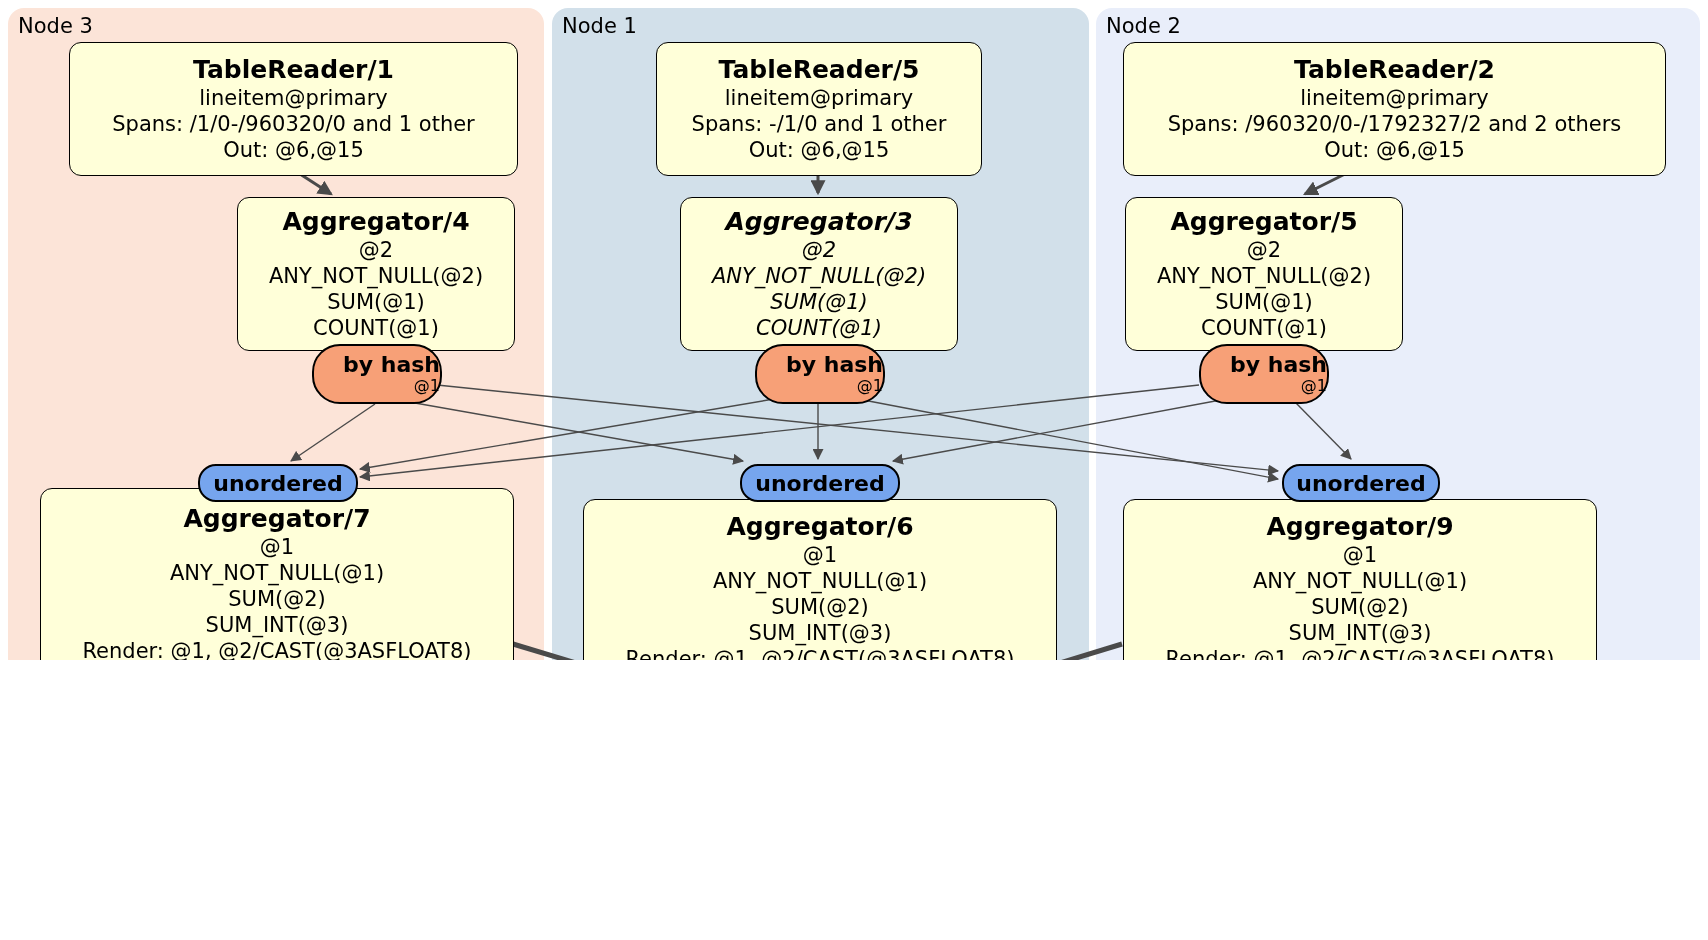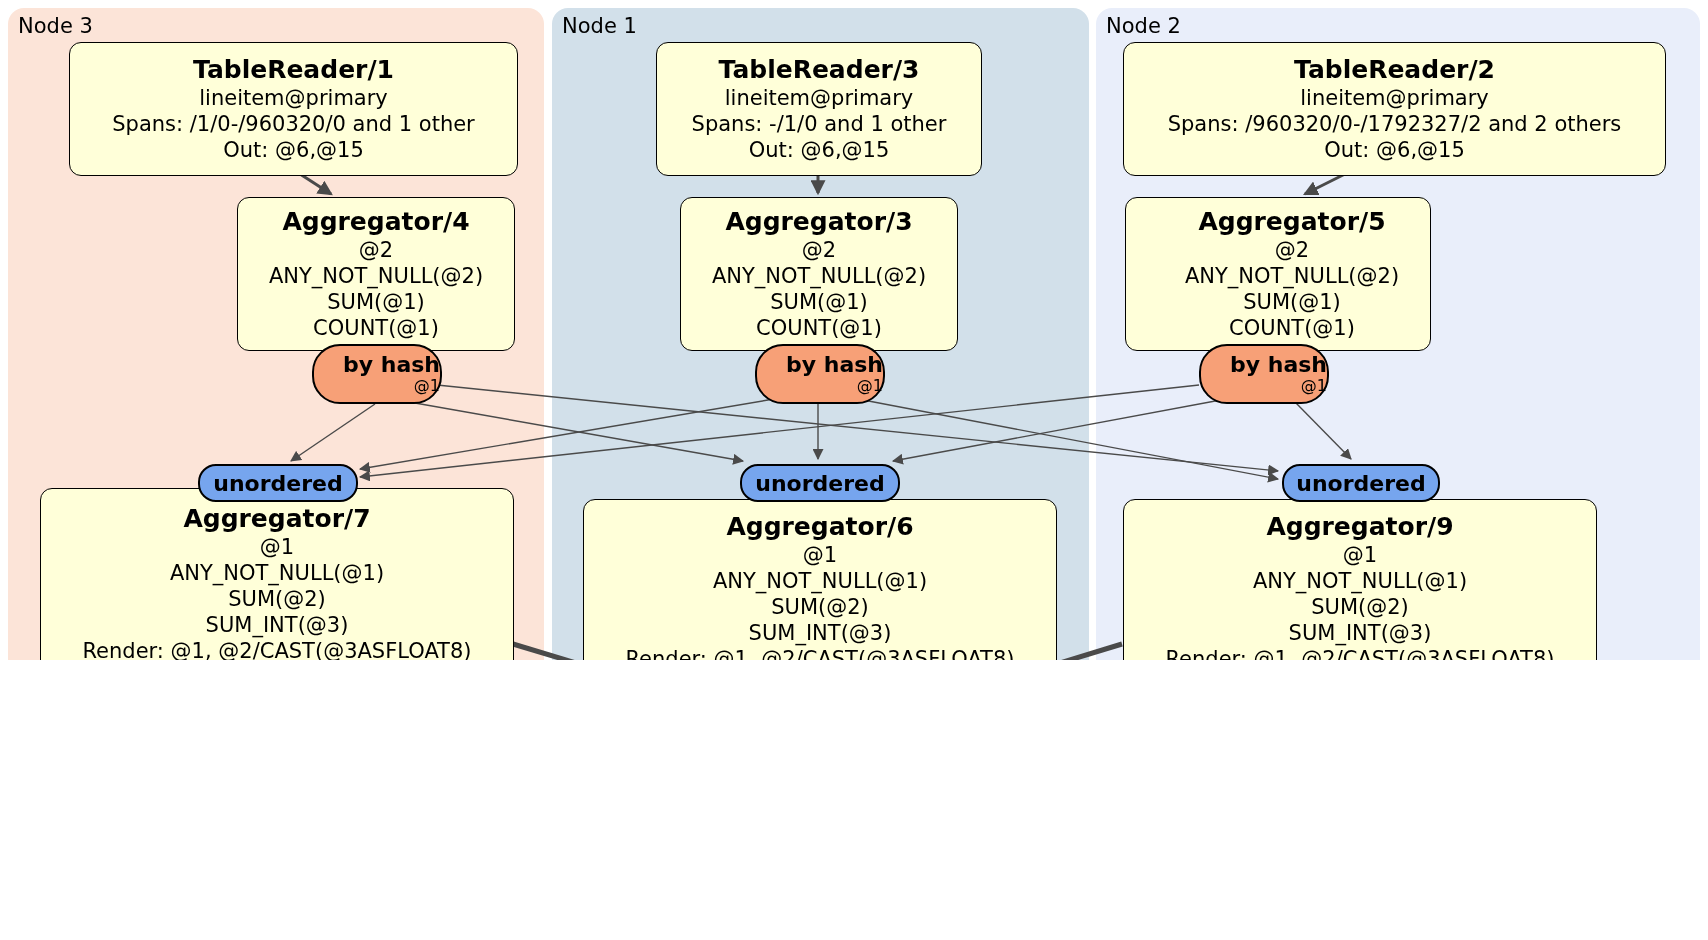"TableReader/3" span.title { text: TableReader/3 -> TableReader/5 }
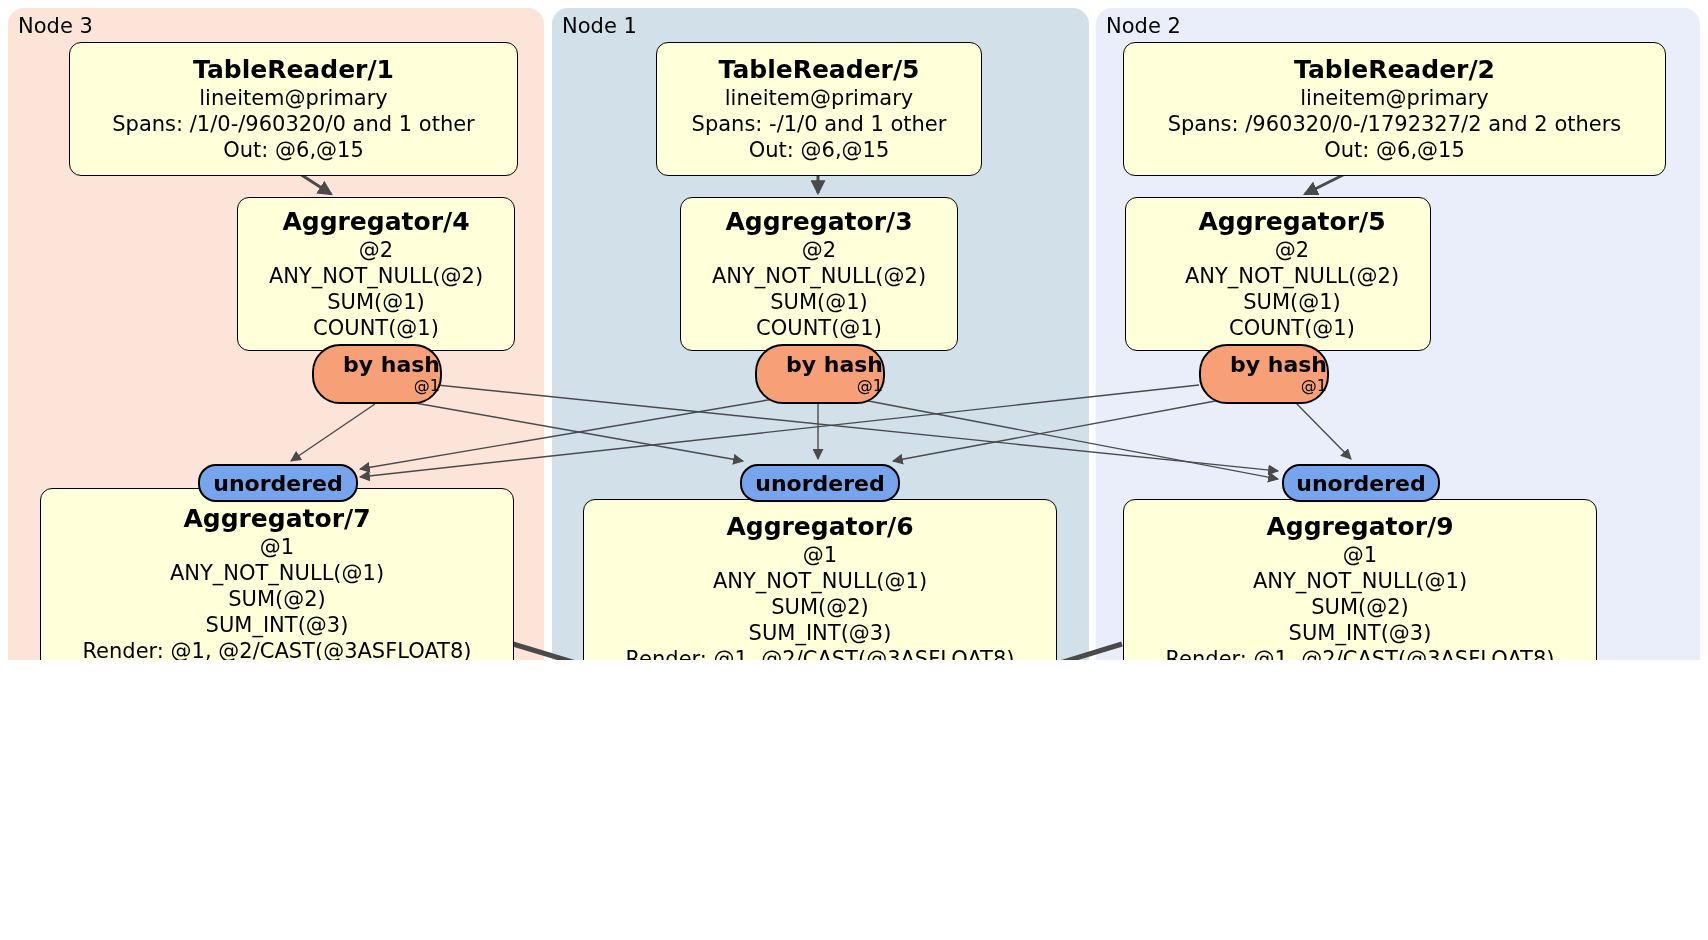"Aggregator/3" div.box { font-style: none -> italic }
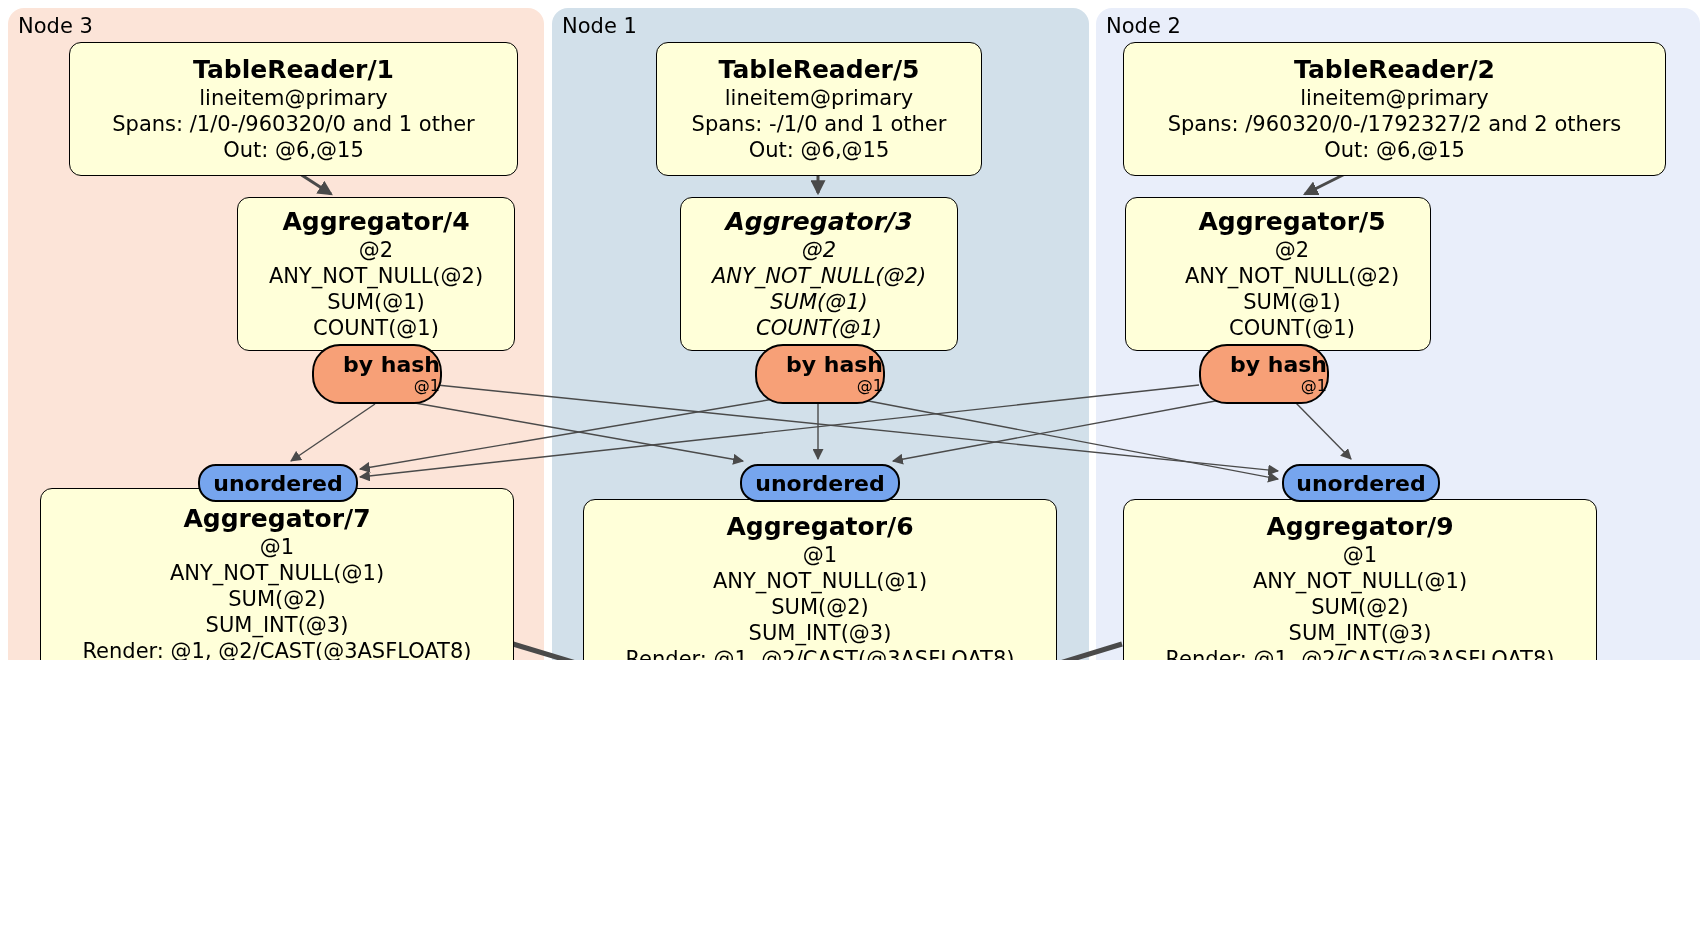"Aggregator/5" div.box { padding-left: 28px -> none }
